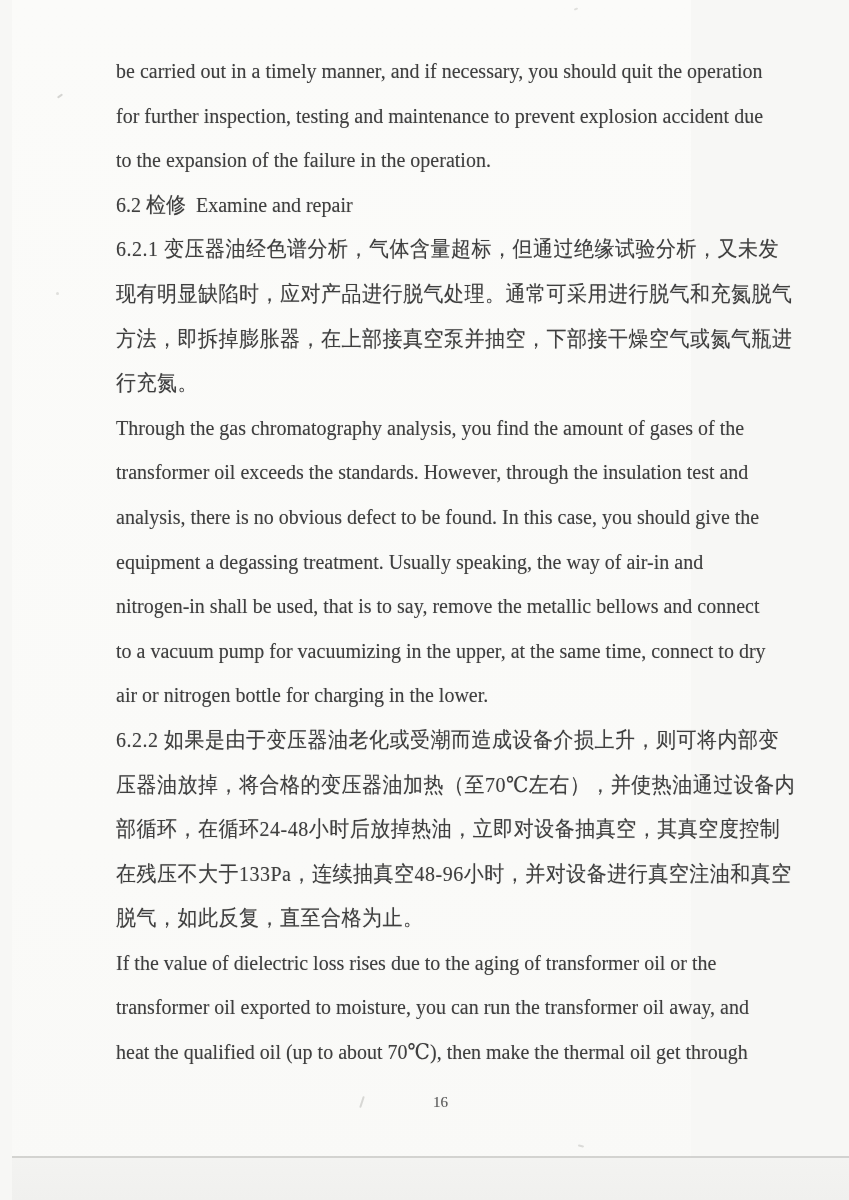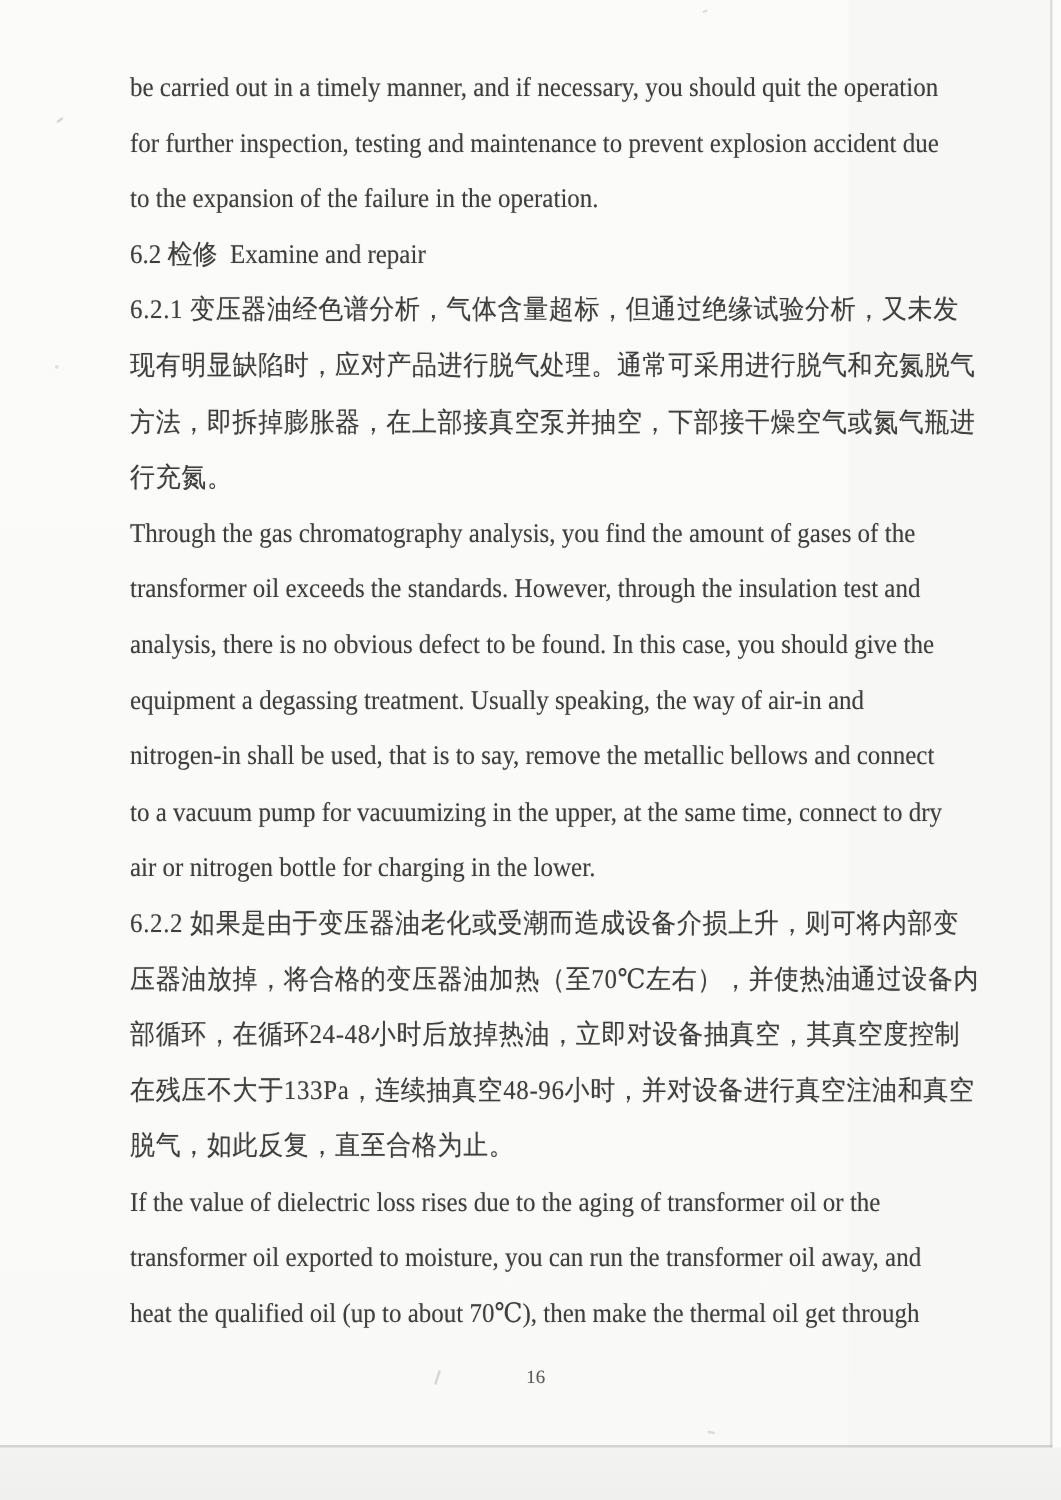"be carried out in a" .paper { left: 0 -> 12px }
